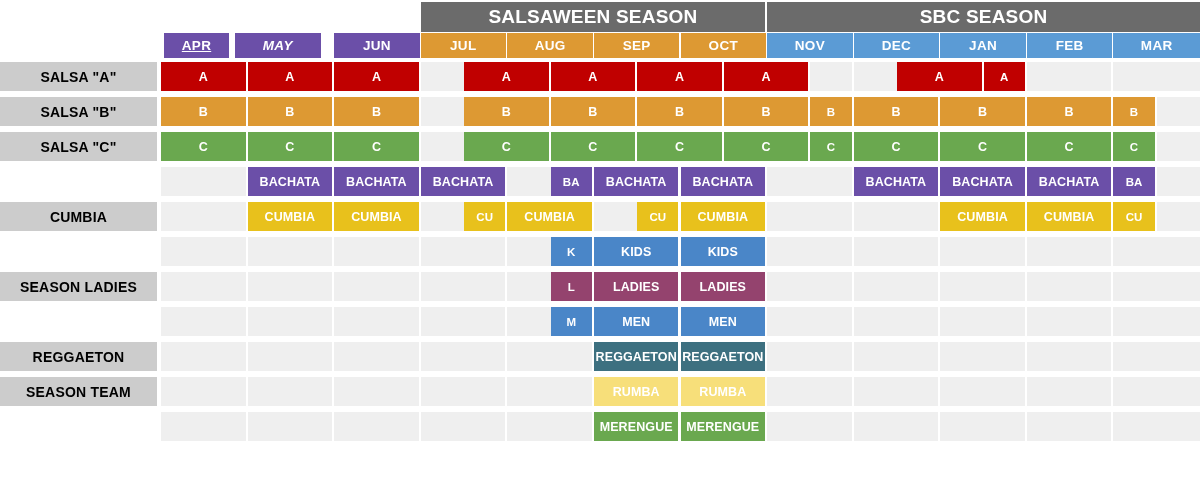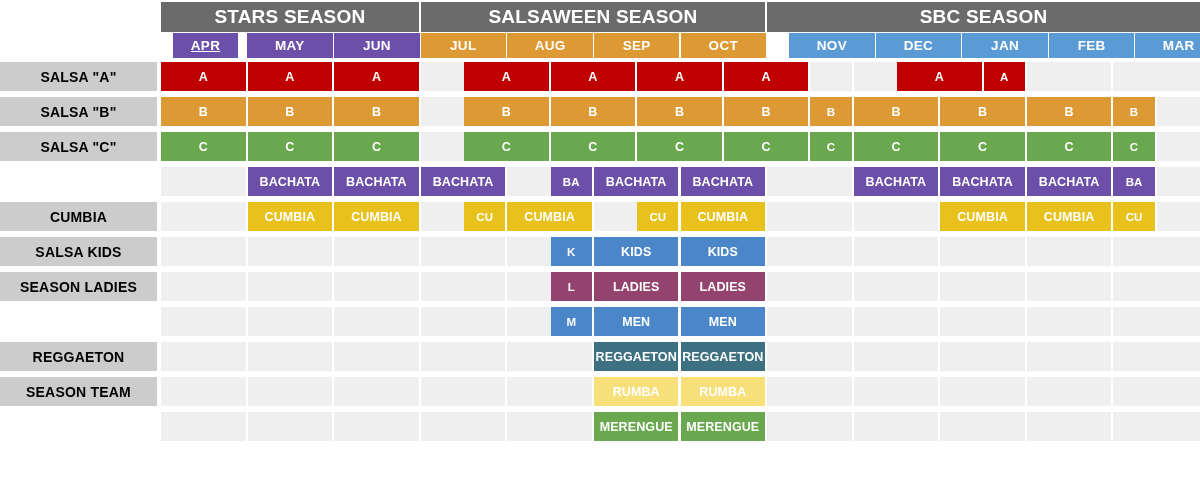"STARS SEASON" div.season { html: <div>STARS SEASON</div> -> none }
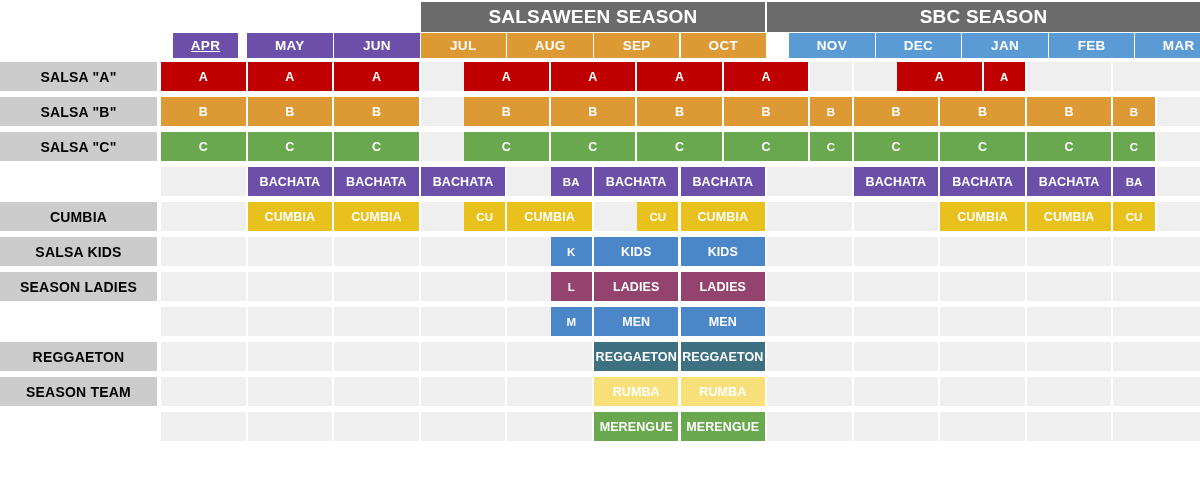"APR" div.month { left: 173px -> 164px }
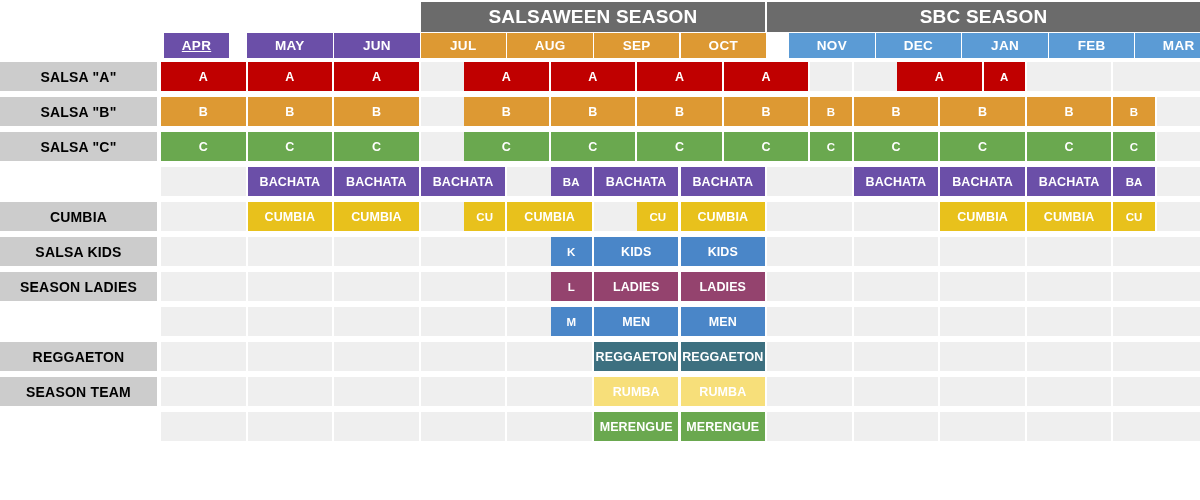"MAY" div.month { font-style: none -> italic; left: 247px -> 235px }
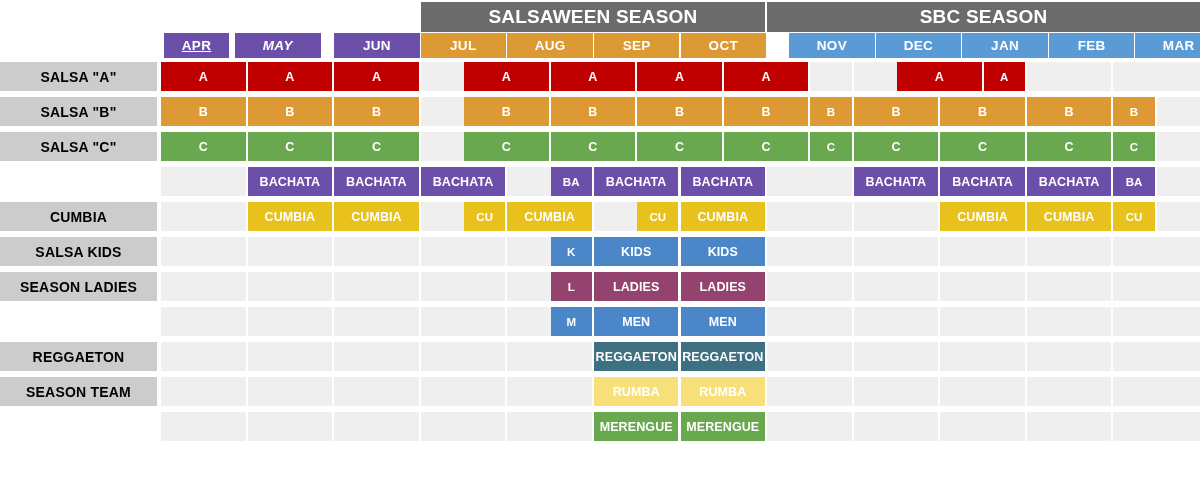"NOV" .m-sbc { margin-left: 22px -> none }
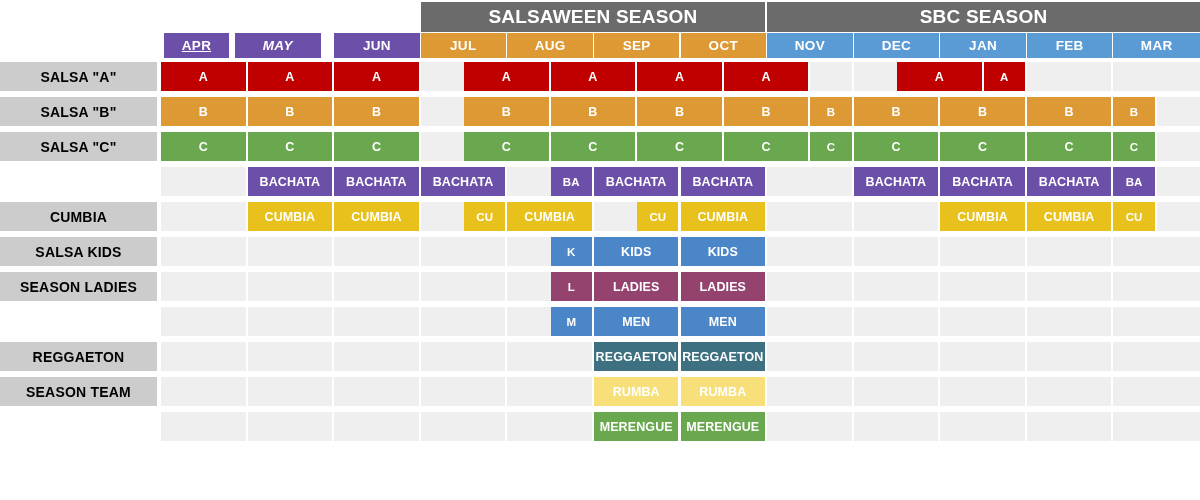"SALSA KIDS" div.rowlabel { html: <div>SALSA KIDS</div> -> none }
